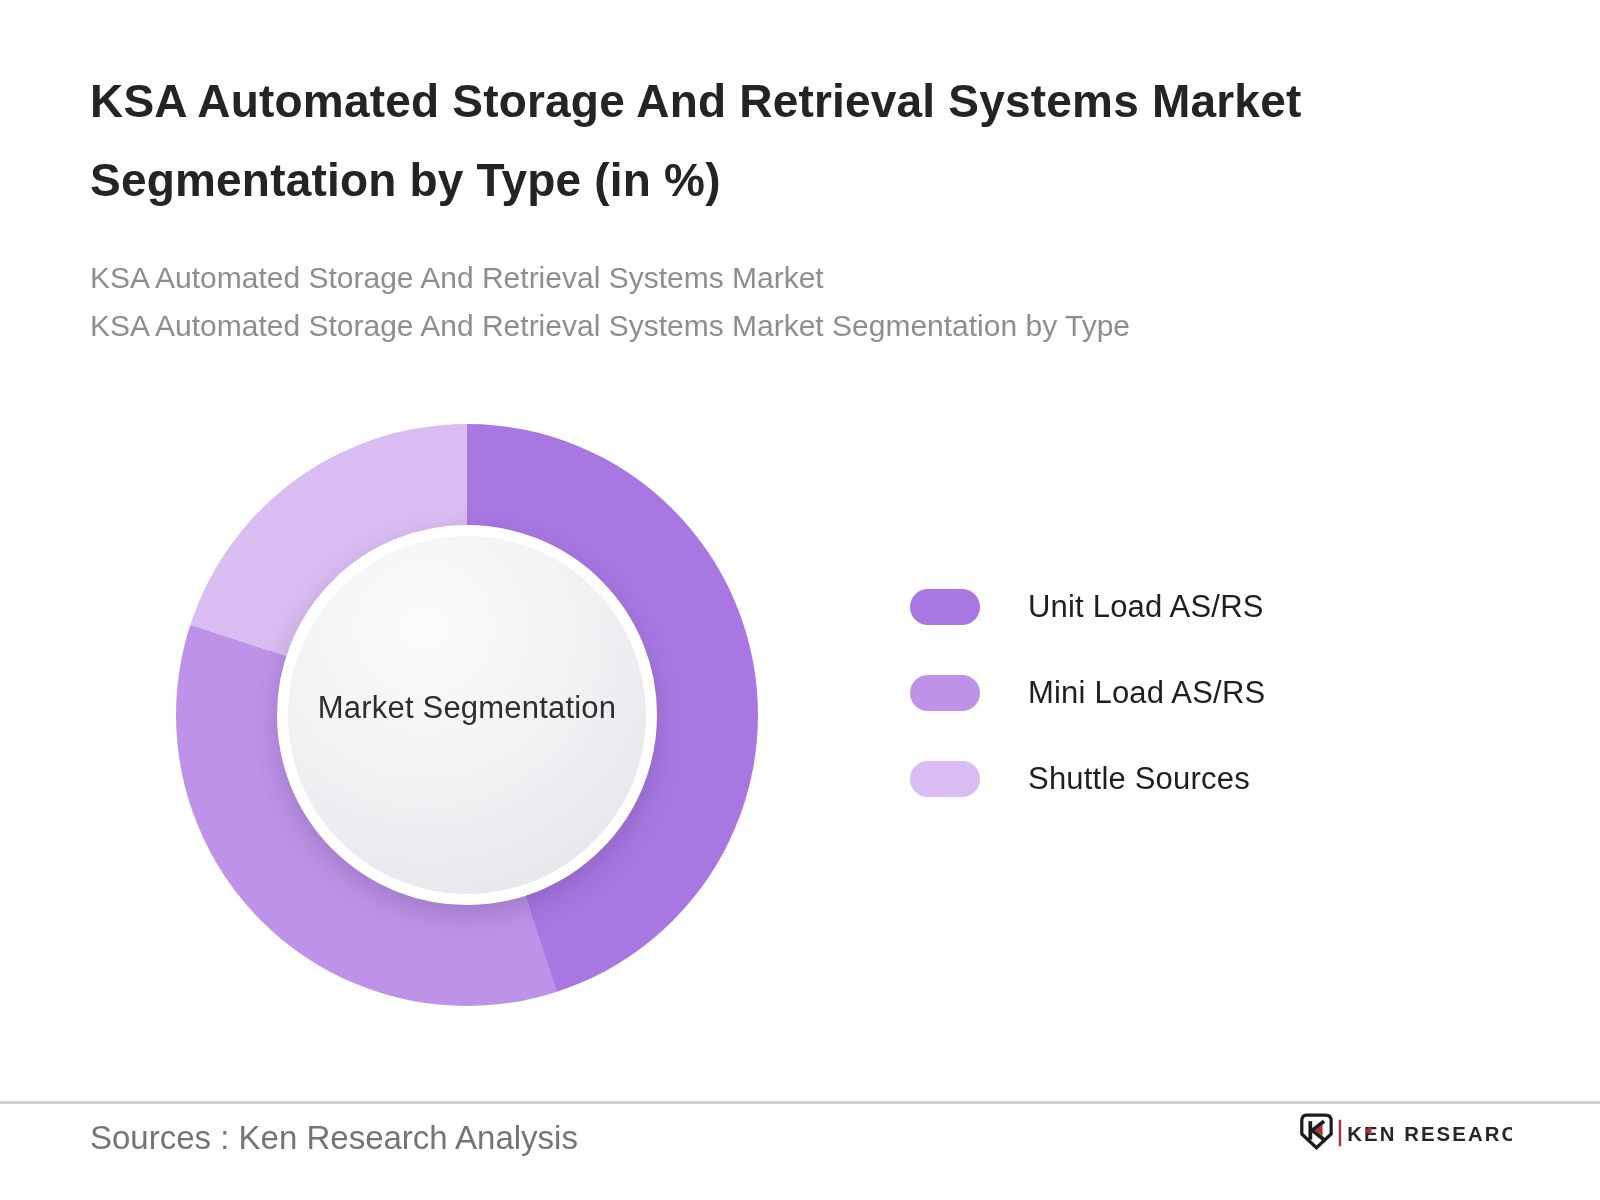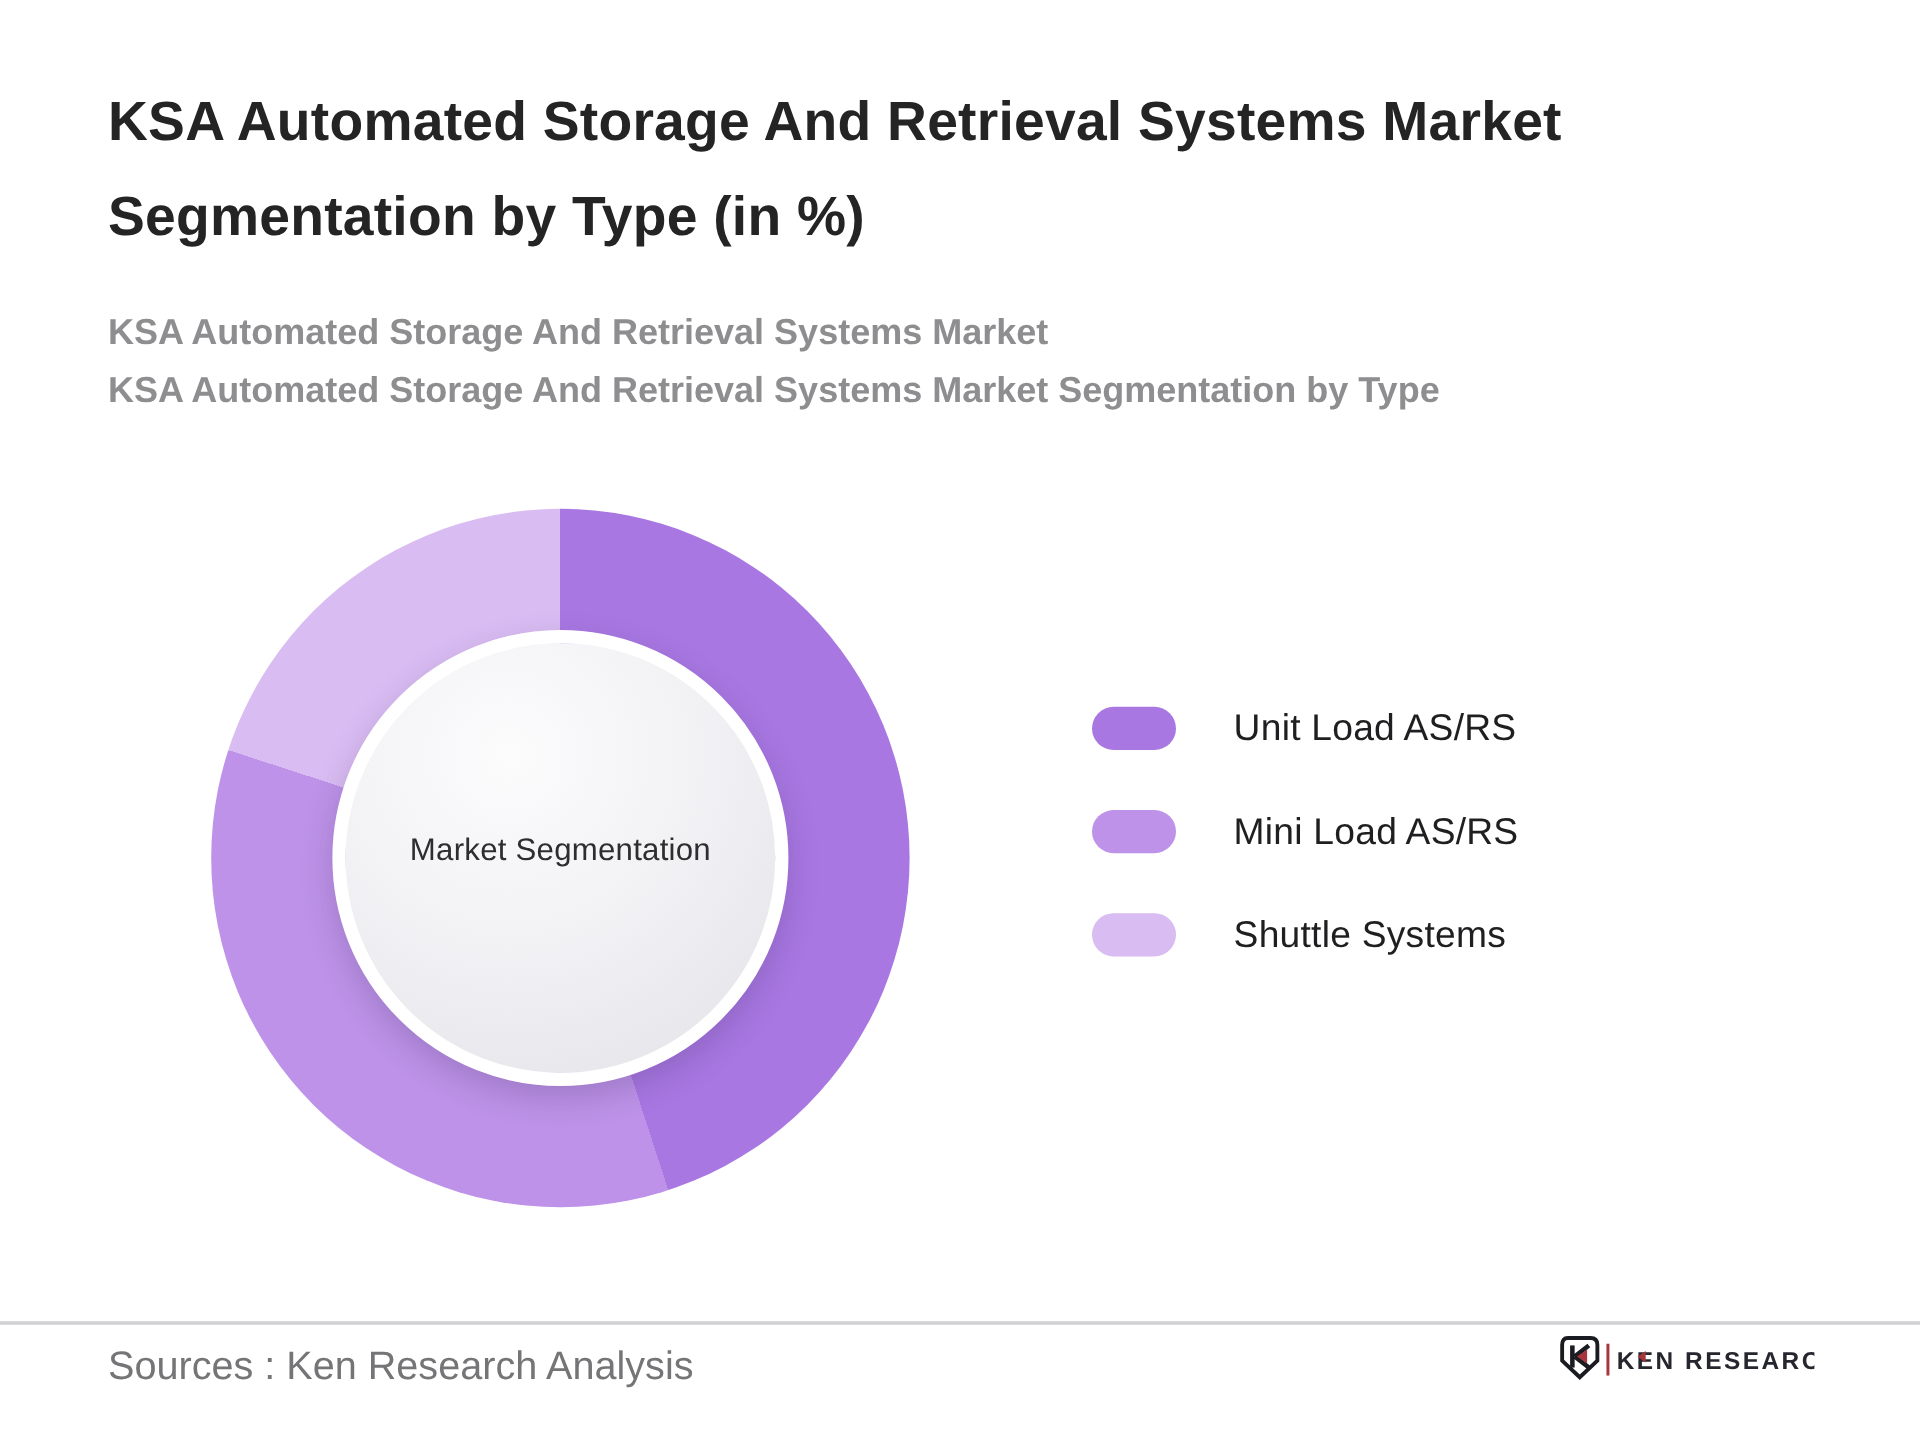"KSA Automated Storage And Retrieval Systems Market" .subtitle { font-weight: 700 -> 400 }
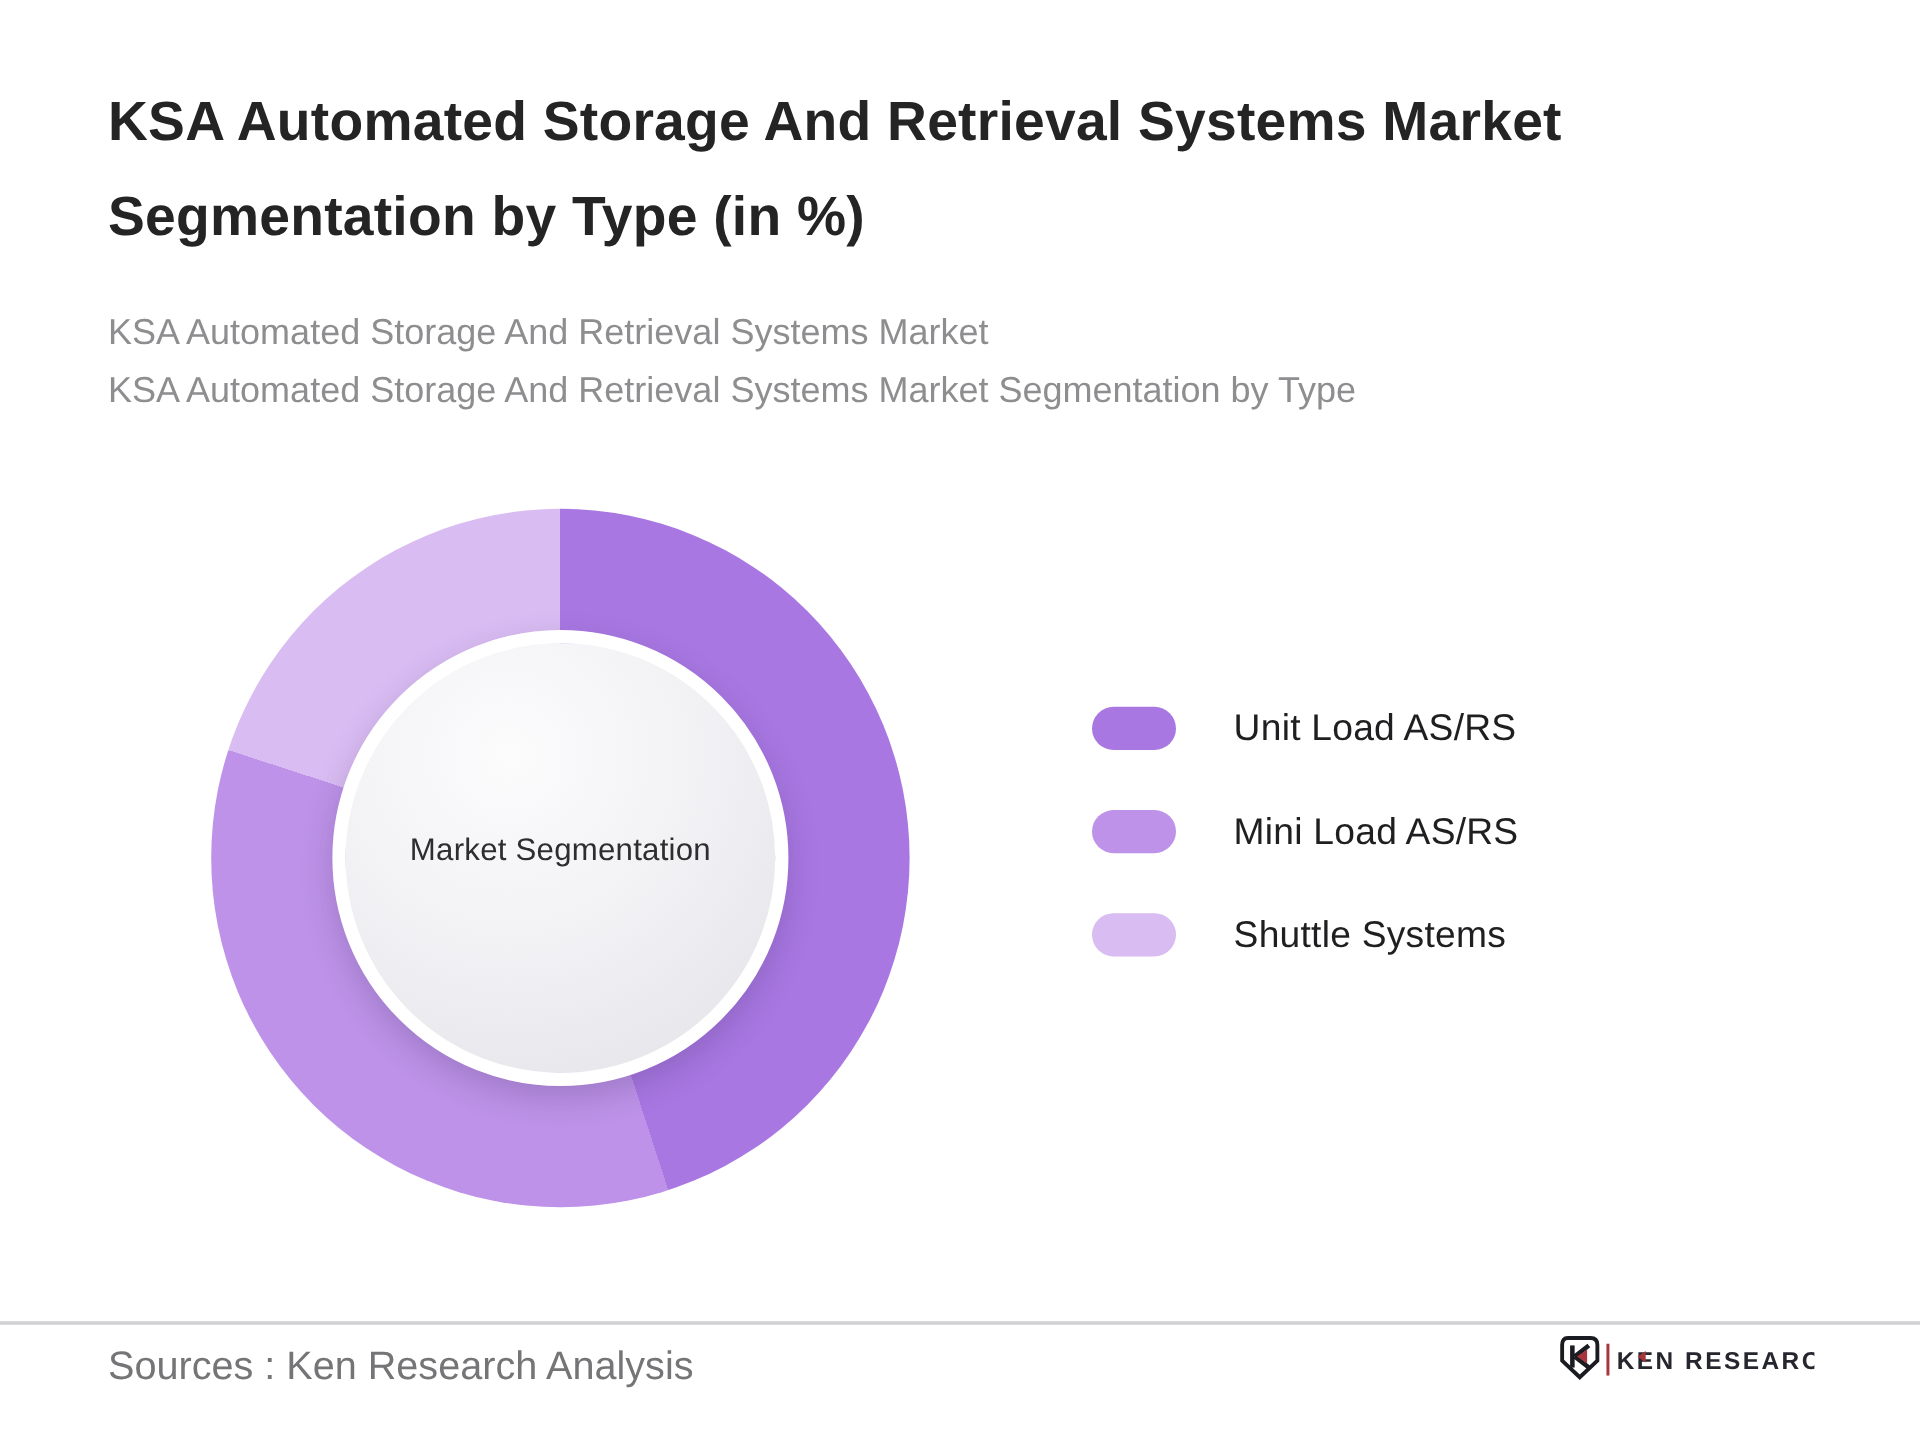"Market Segmentation" .donut-hole span { font-size: 26px -> 31px }
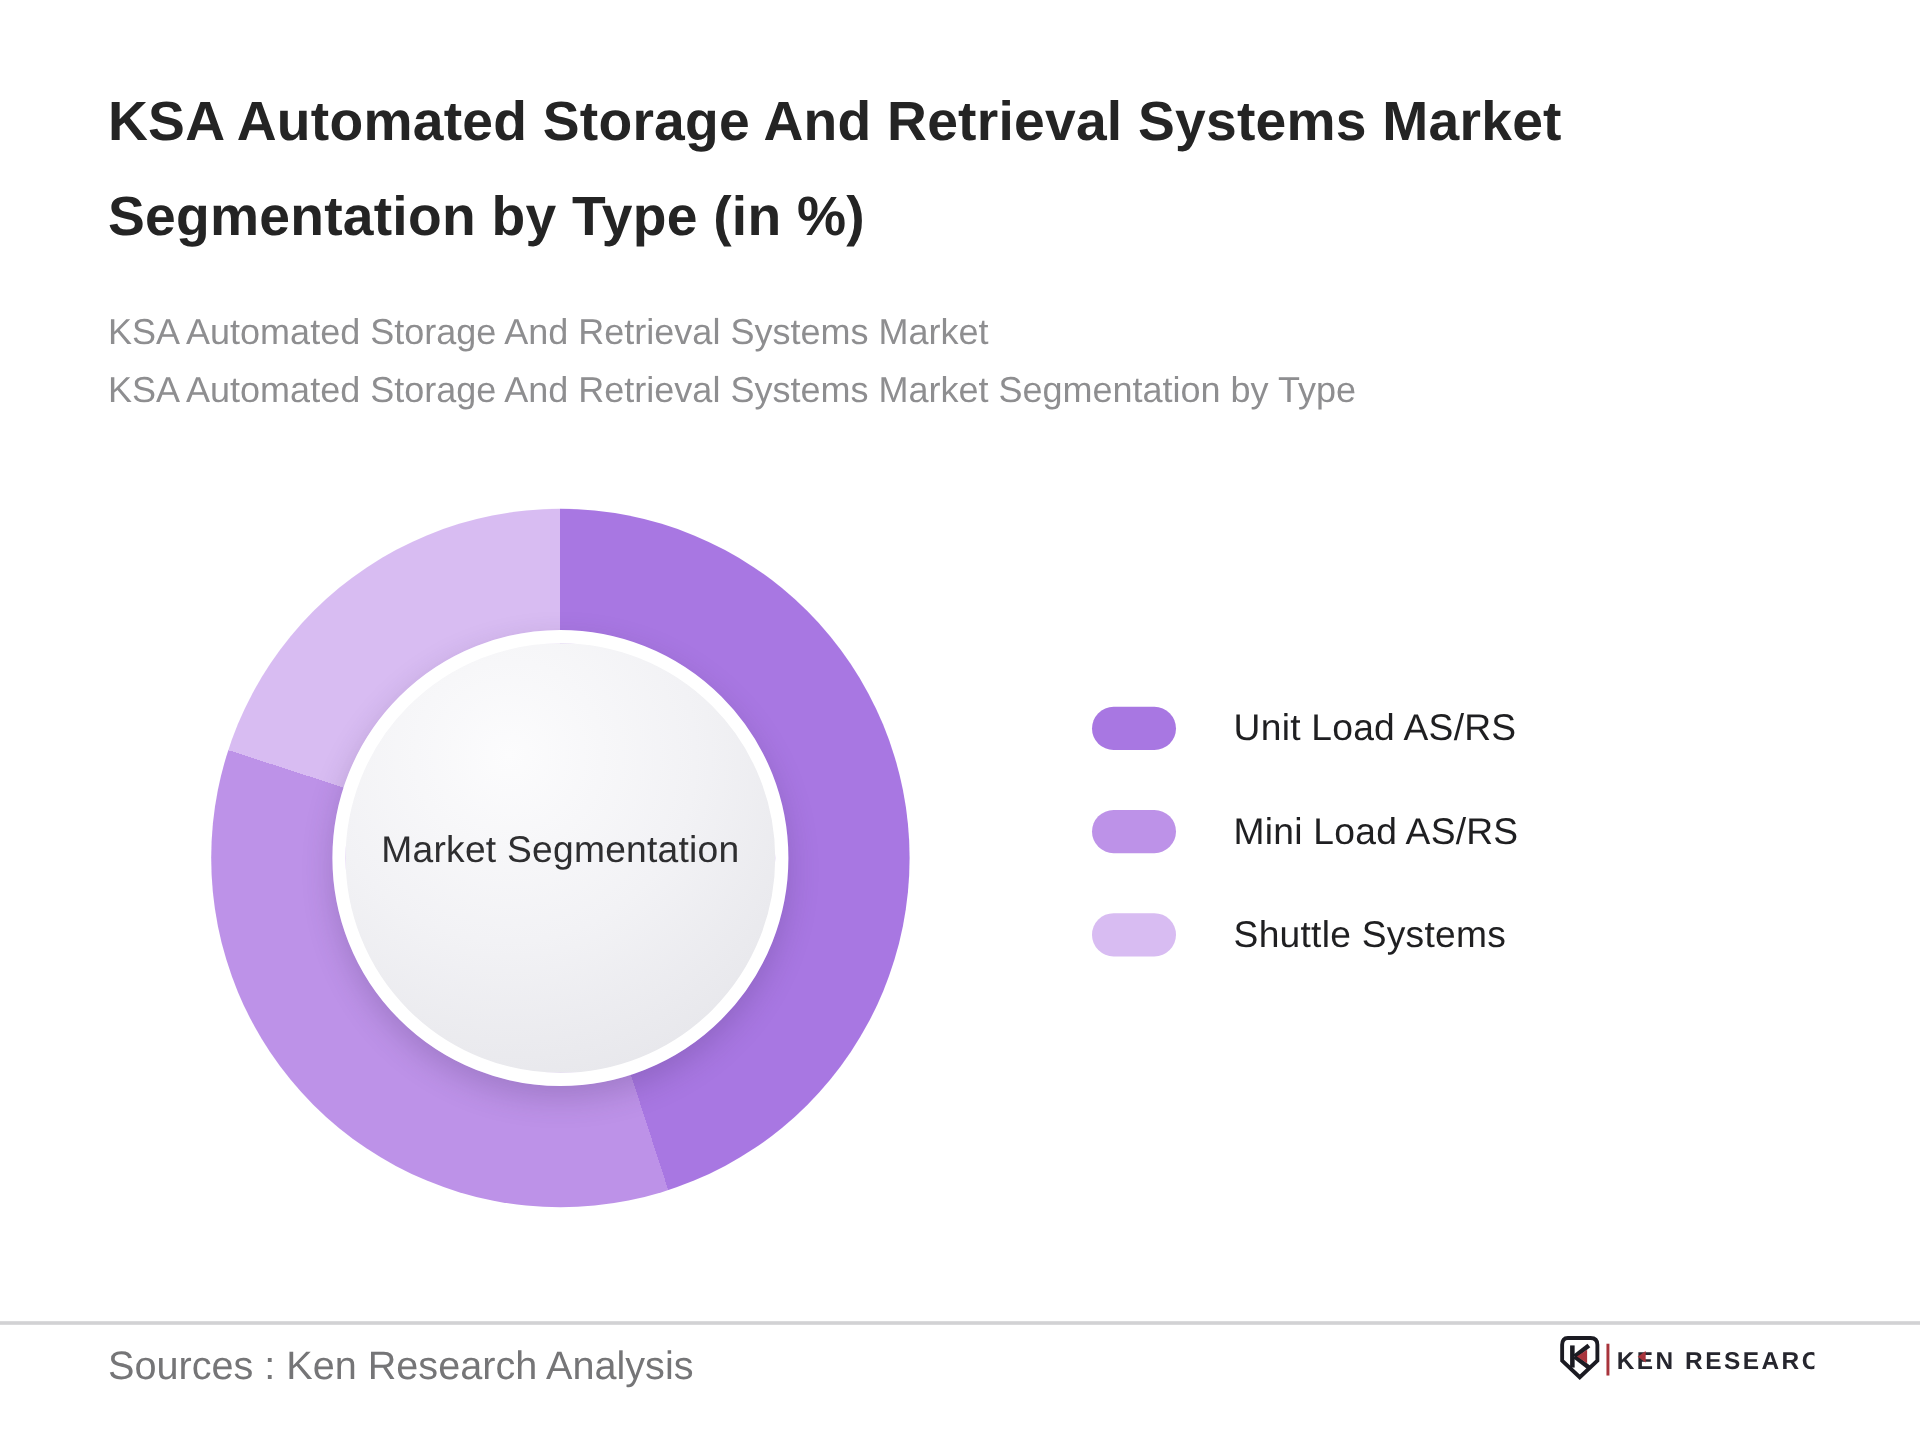"Shuttle Systems" div.legend-label { text: Systems -> Sources }
